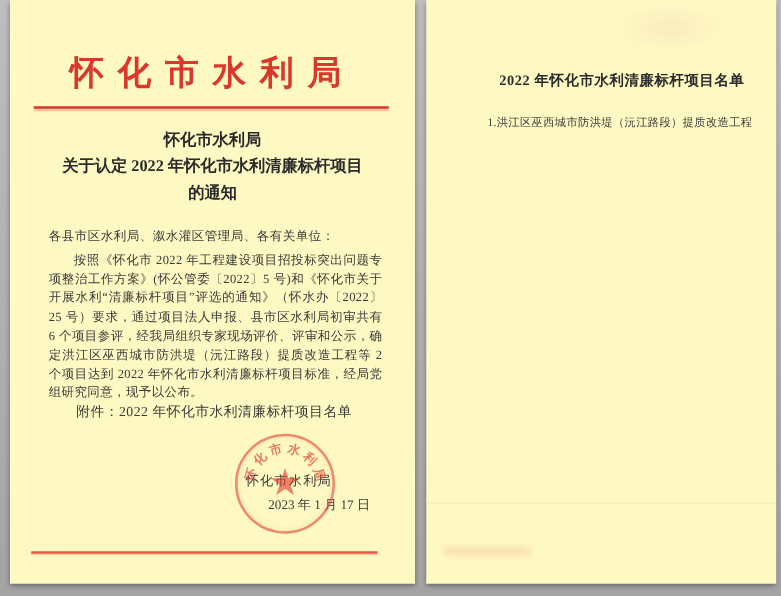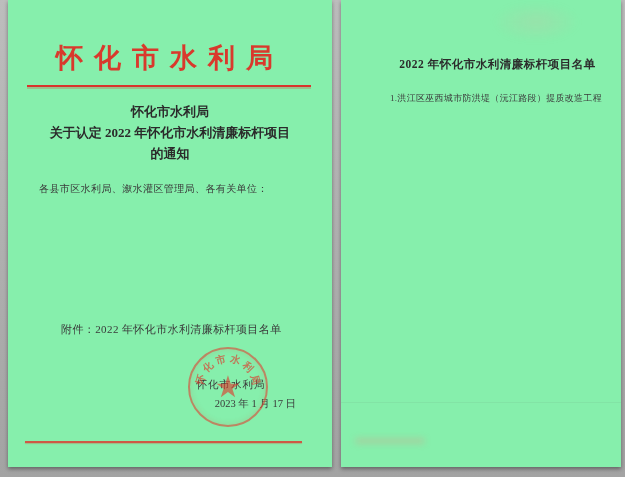"怀化市水利局" .page { background: #86efac -> #fef9c3 }
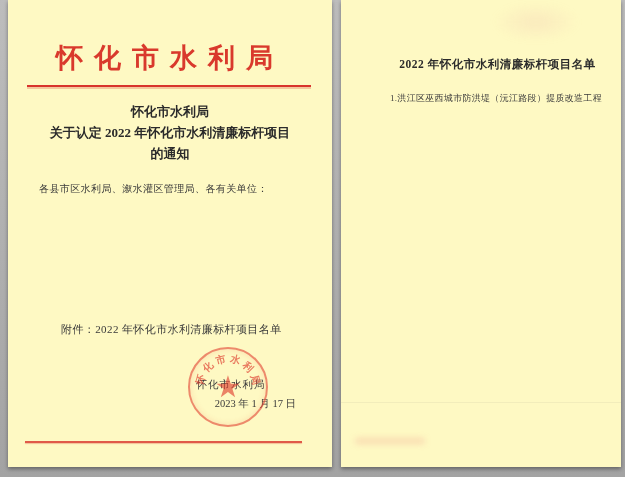"按照《怀化市 2022" div.body-text { html: none -> <div>按照《怀化市 2022 年工程建设项目招投标突出问题专项整治工作方案》(怀公管委〔2022〕5 号)和《怀化市关于开展水利“清廉标杆项目”评选的通知》（怀水办〔2022〕25 号）要求，通过项目法人申报、县市区水利局初审共有 6 个项目参评，经我局组织专家现场评价、评审和公示，确定洪江区巫西城市防洪堤（沅江路段）提质改造工程等 2 个项目达到 2022 年怀化市水利清廉标杆项目标准，经局党组研究同意，现予以公布。</div> }
